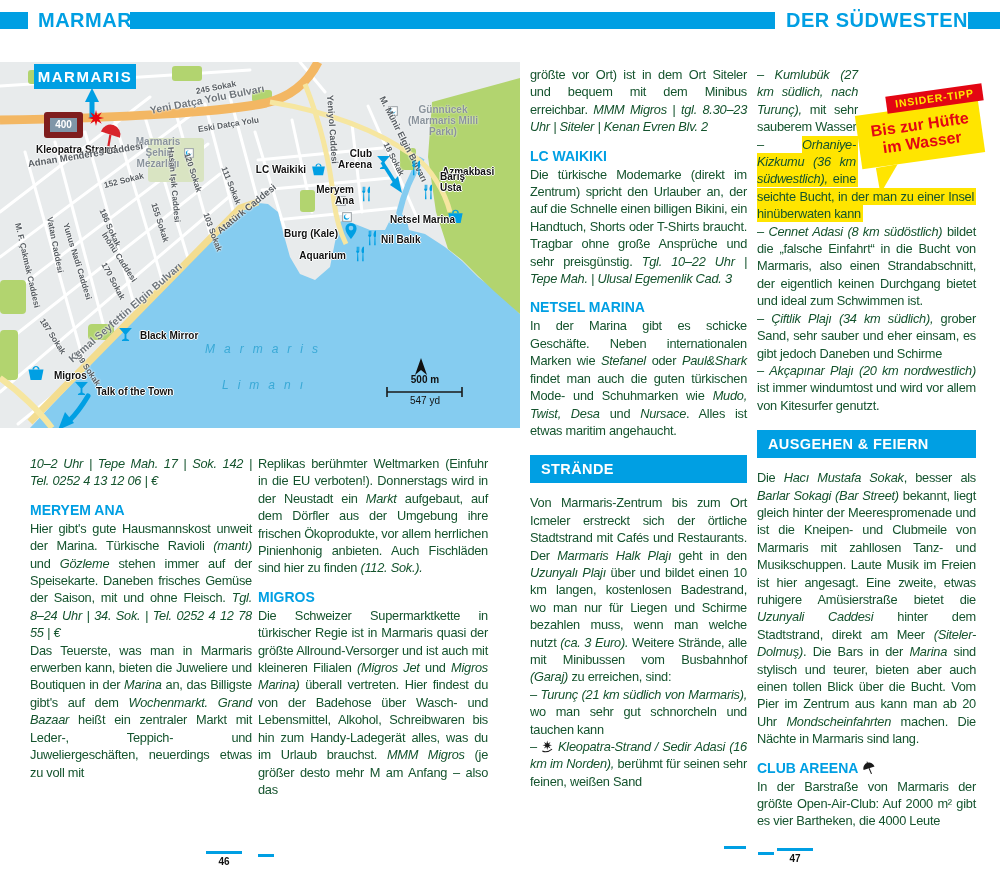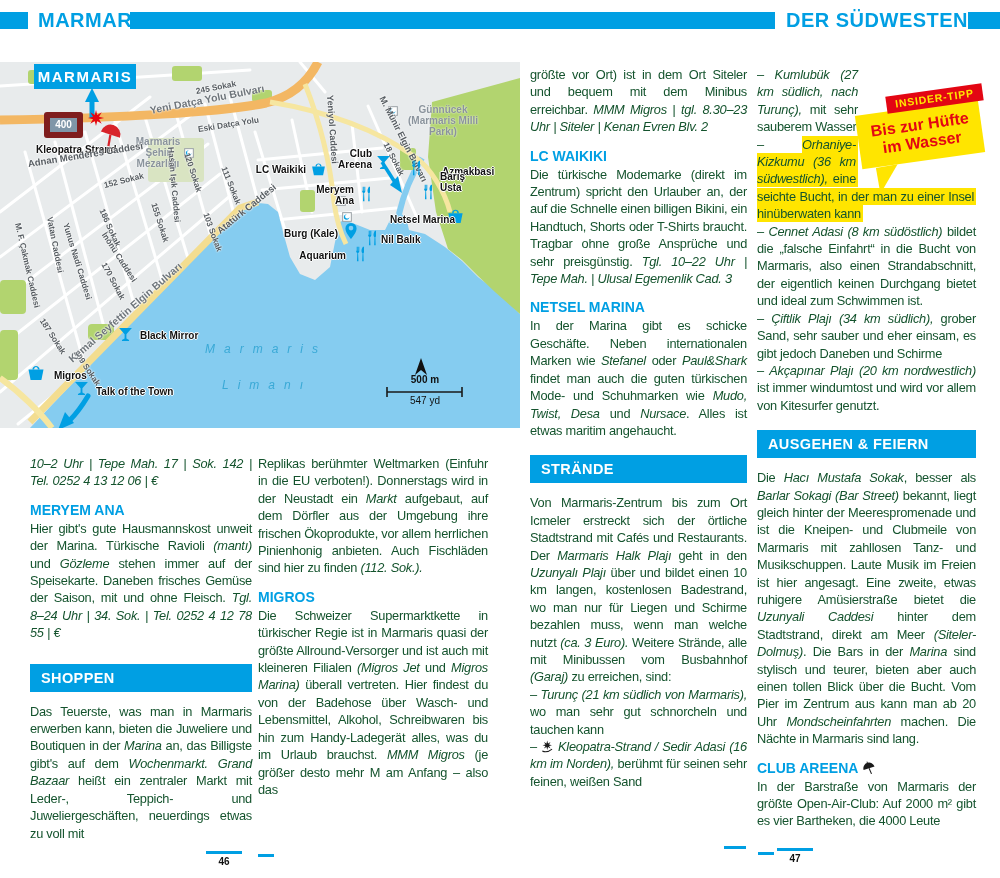"SHOPPEN" div.banner { html: <div>SHOPPEN</div> -> none }
